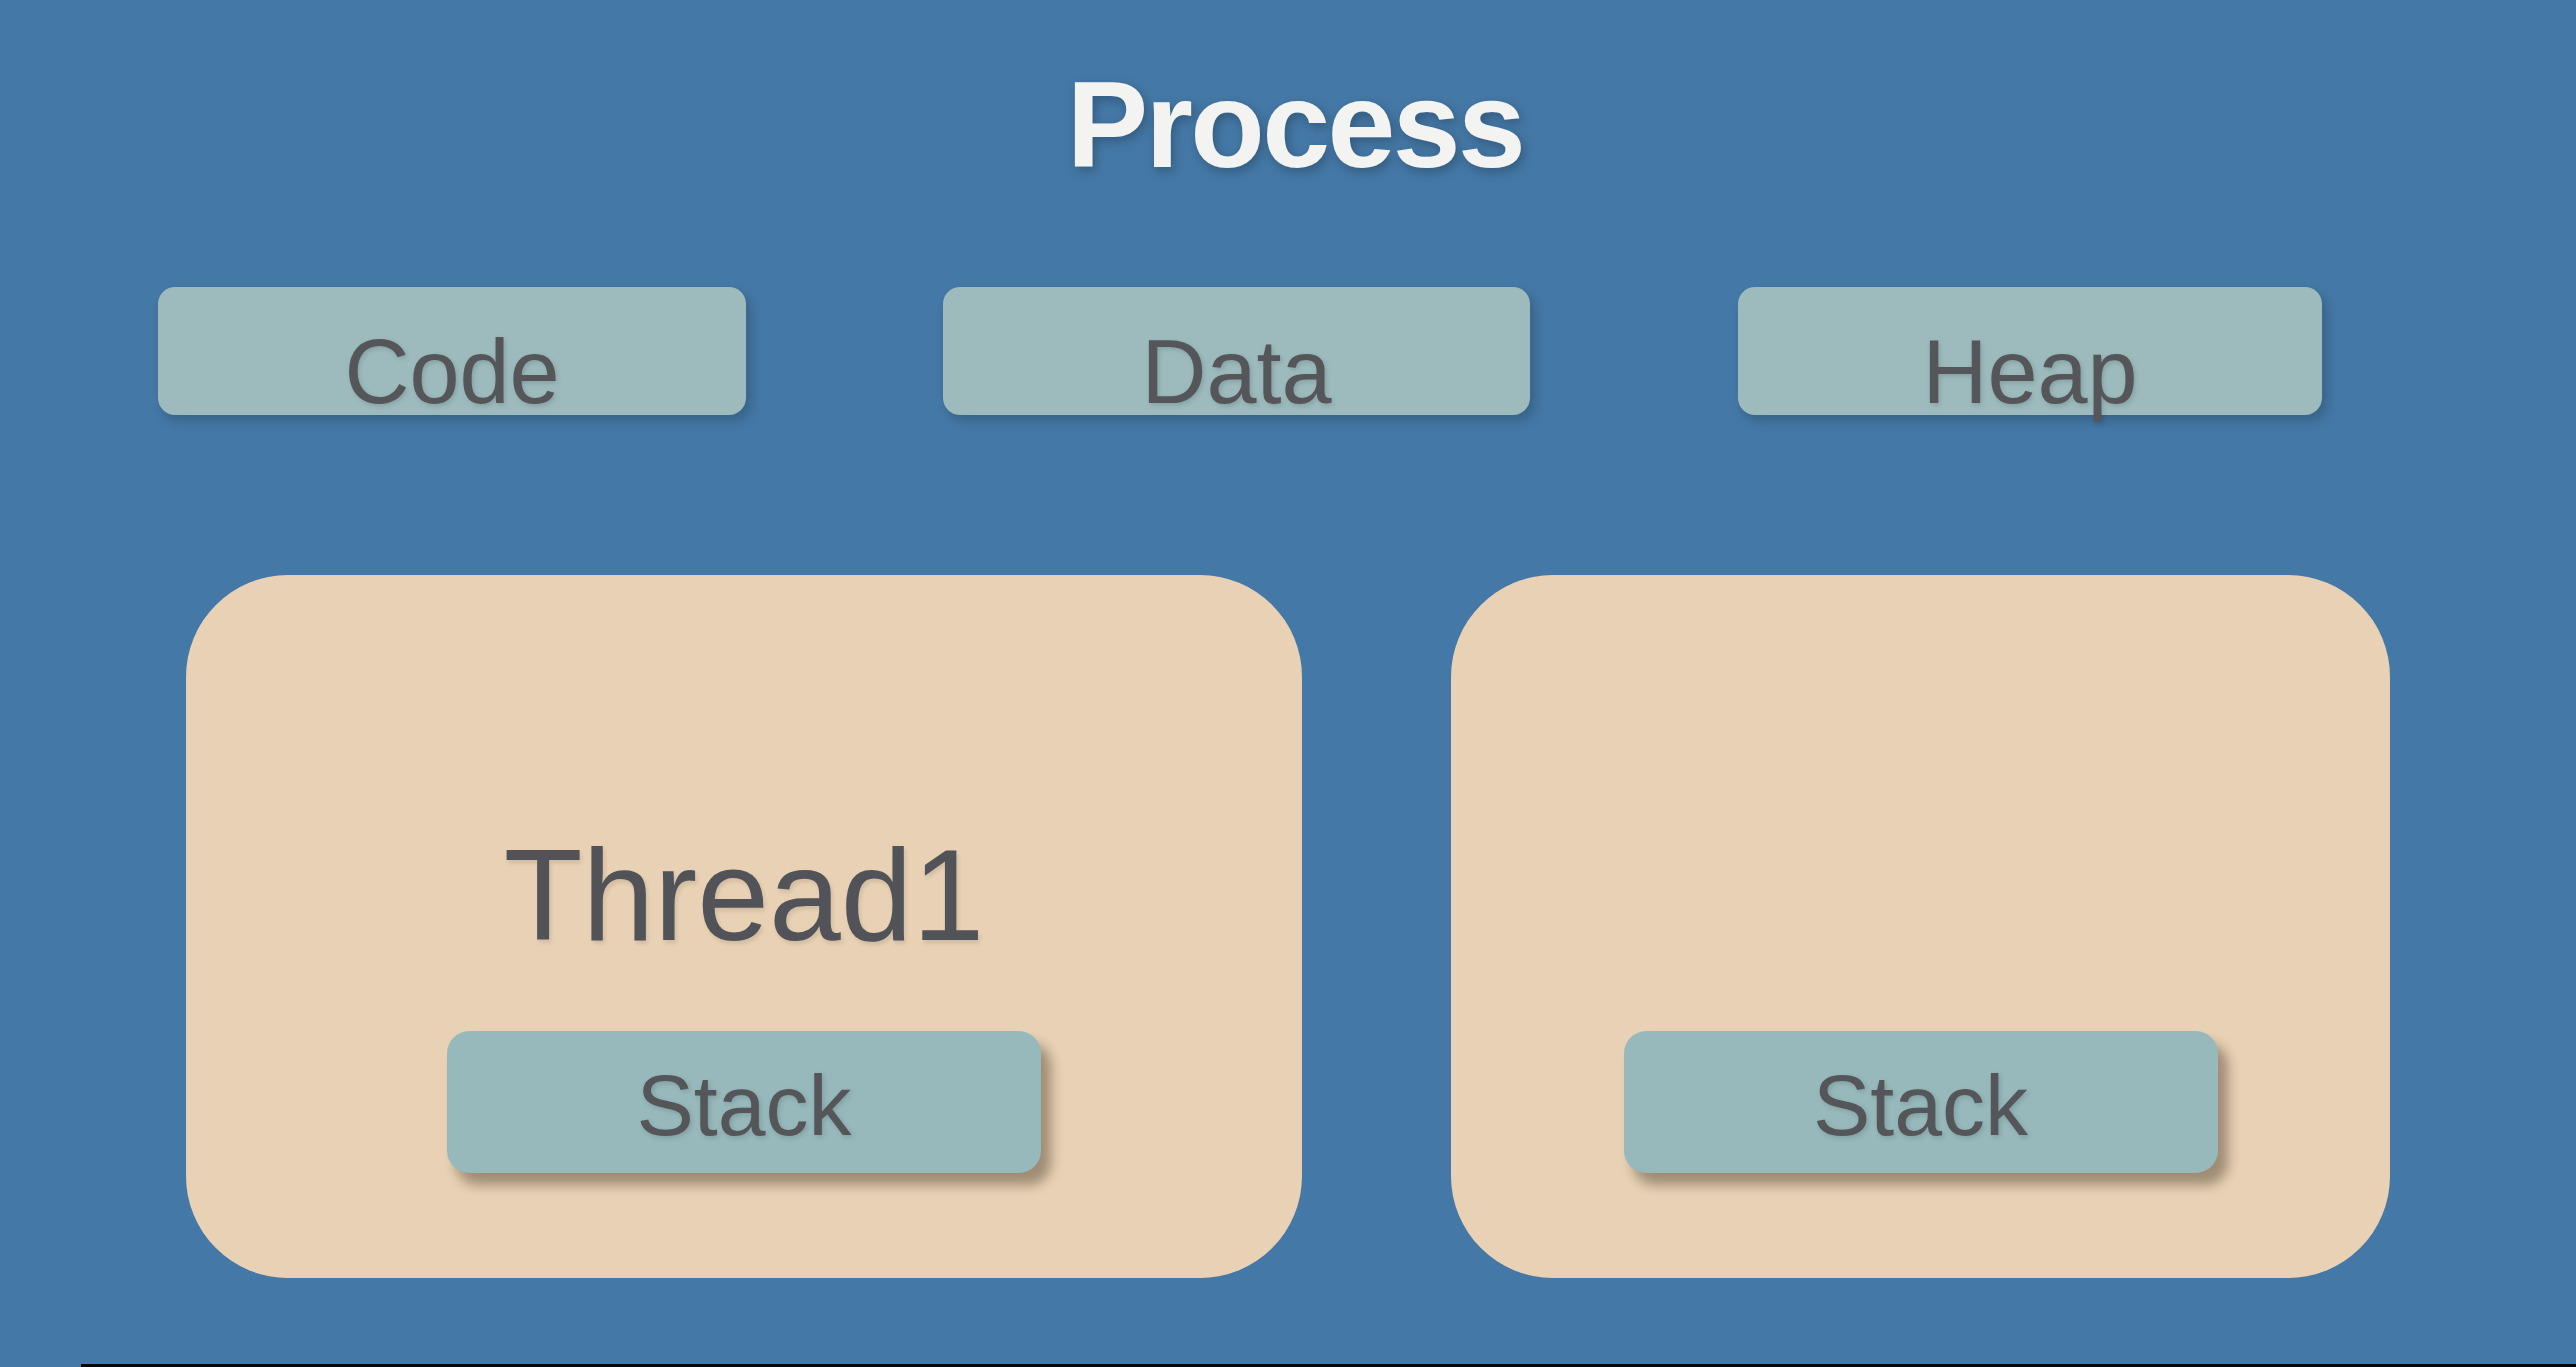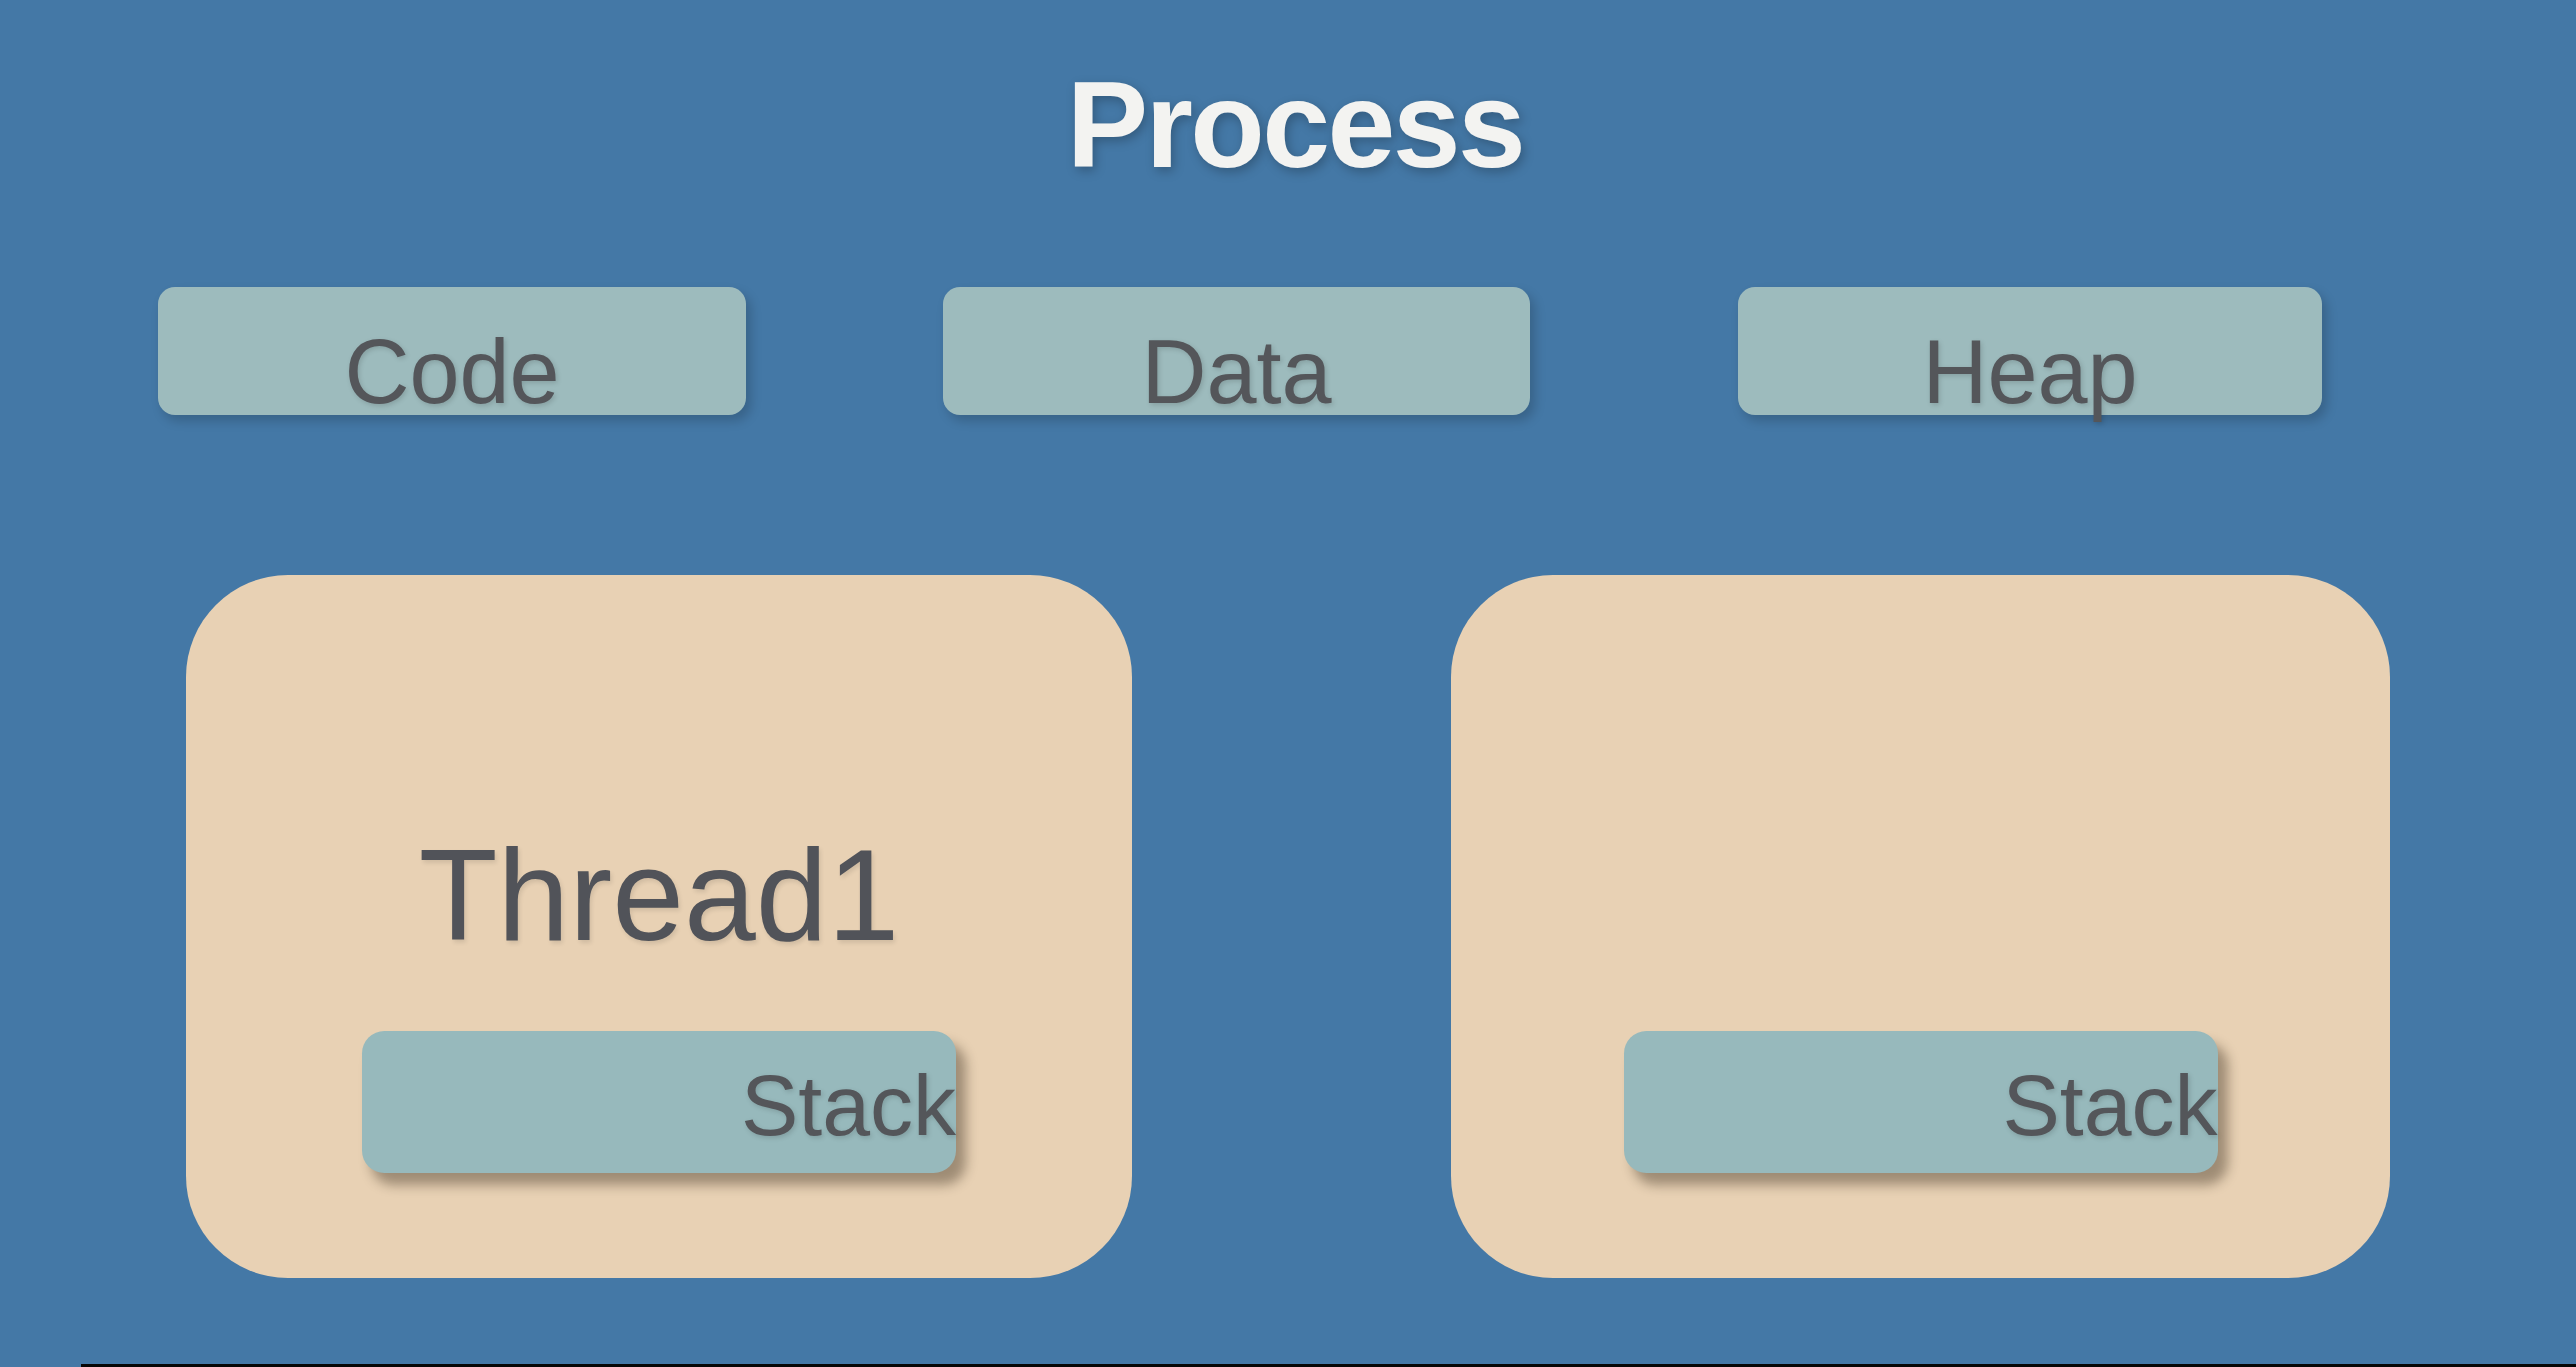"Thread1" .thread-1 { width: 946px -> 1116px }
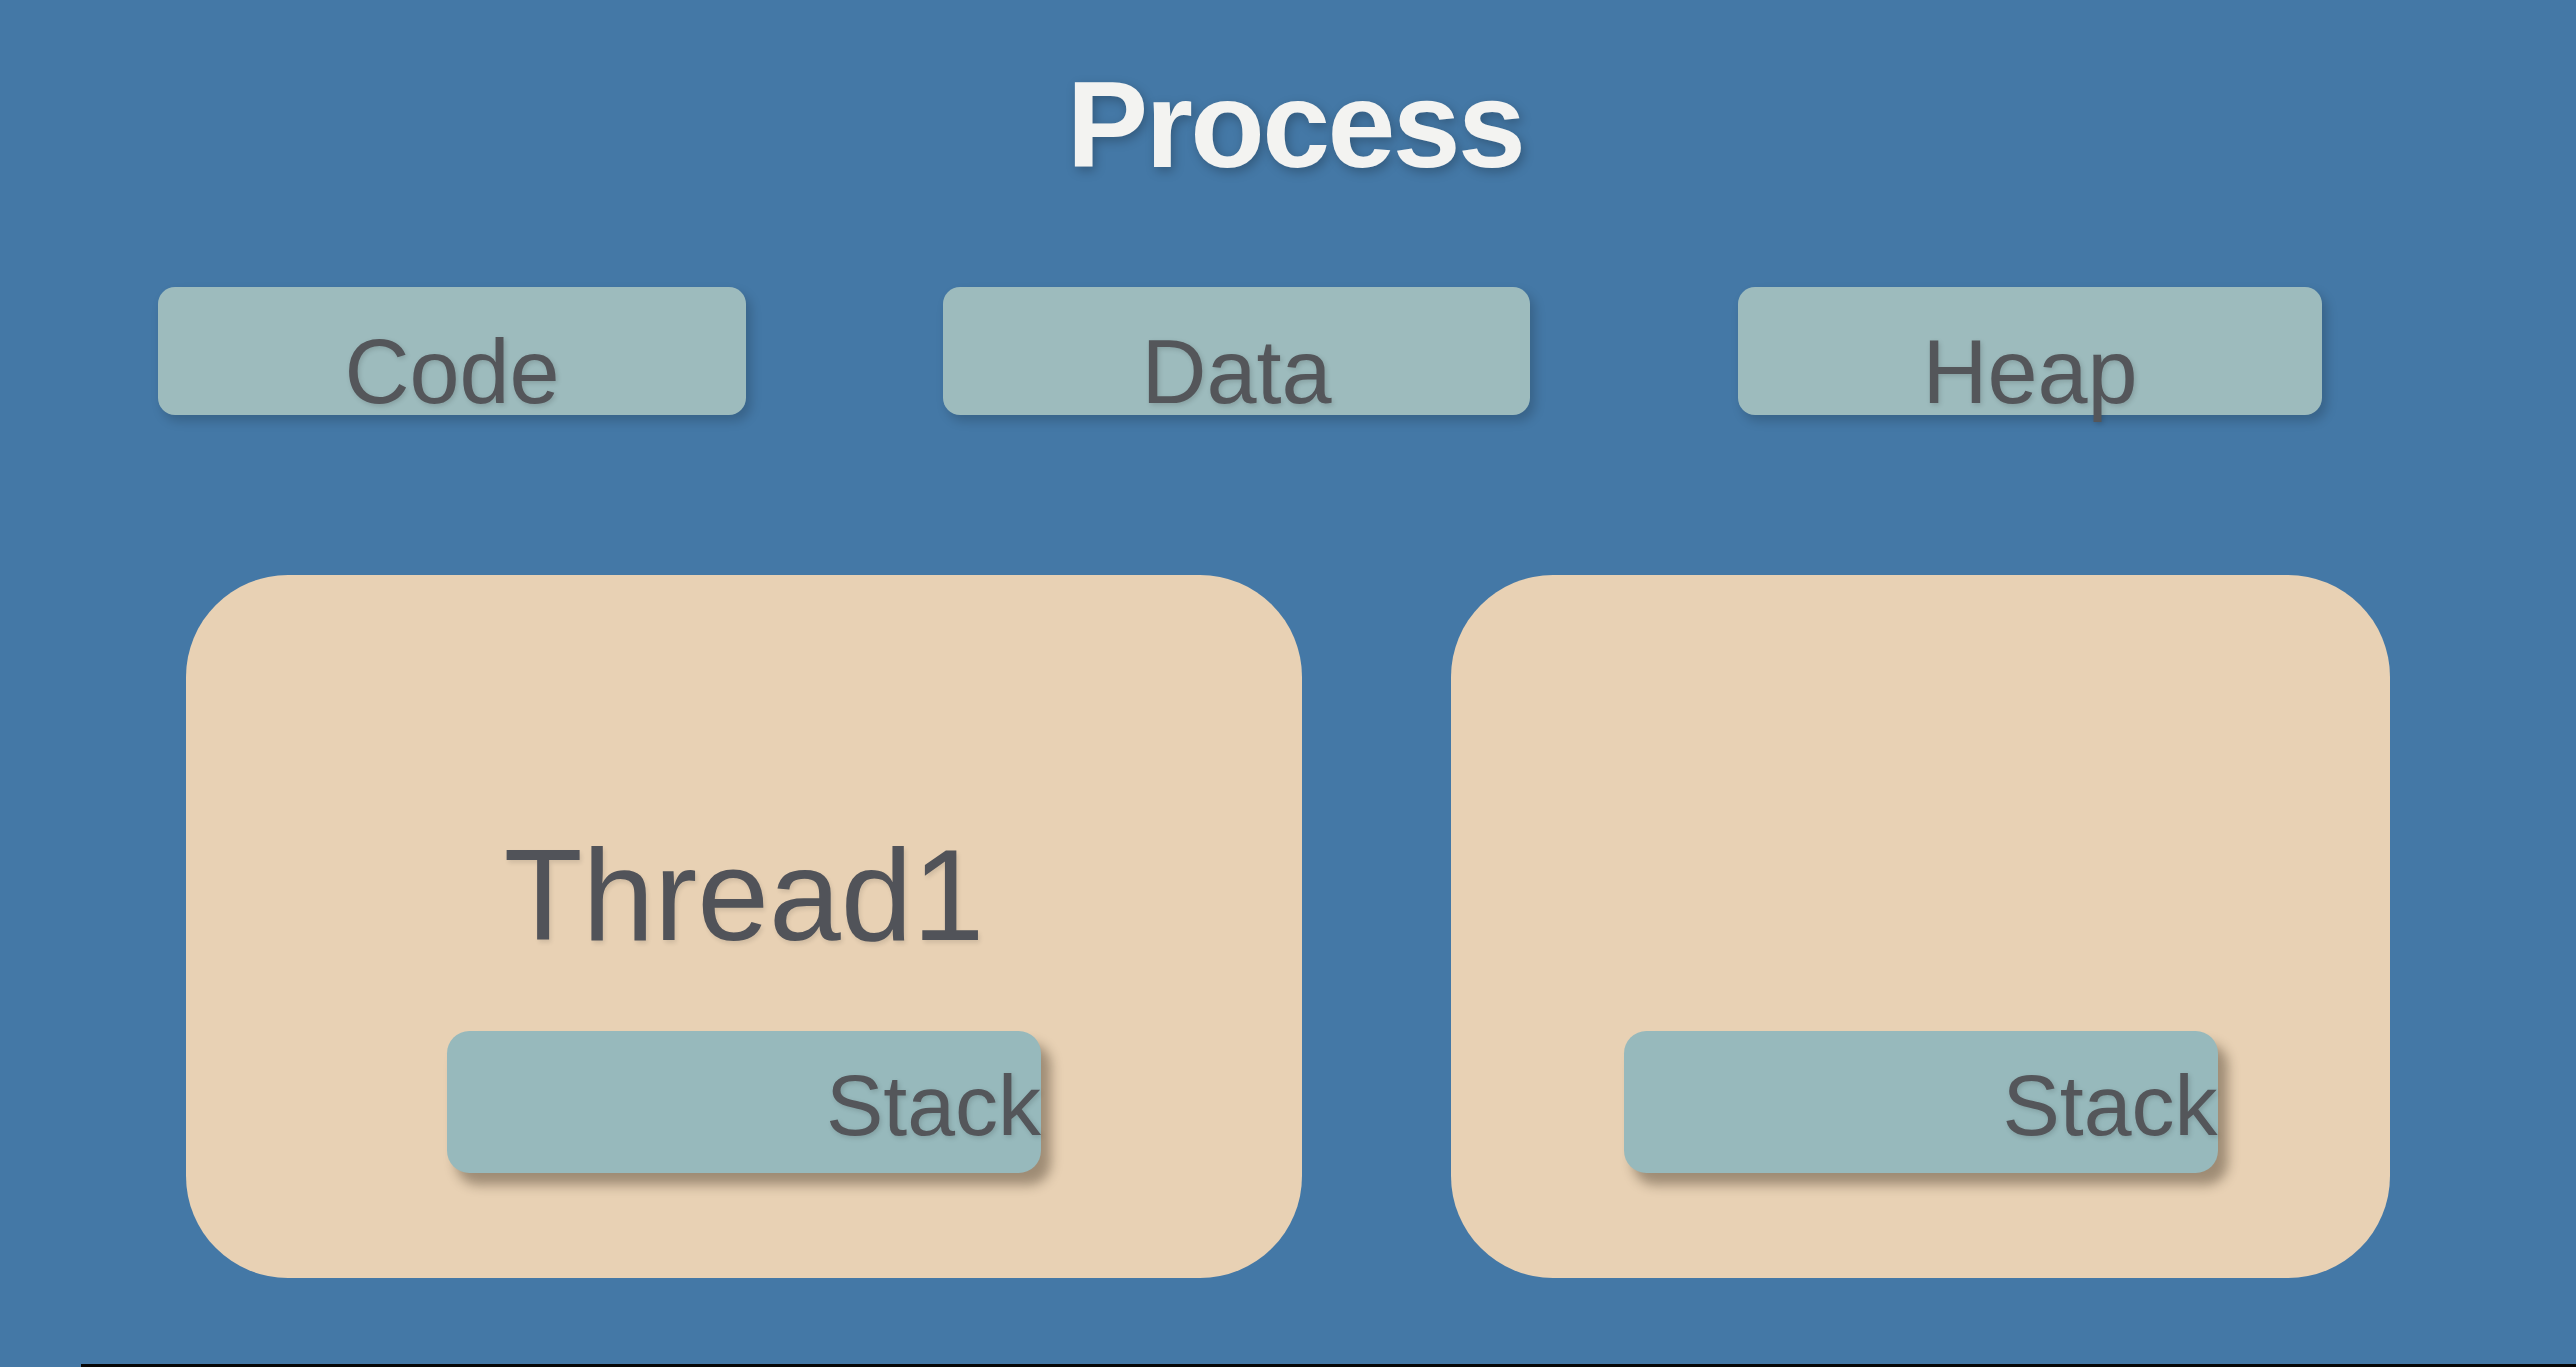"Stack" .stack { justify-content: flex-end -> center }
